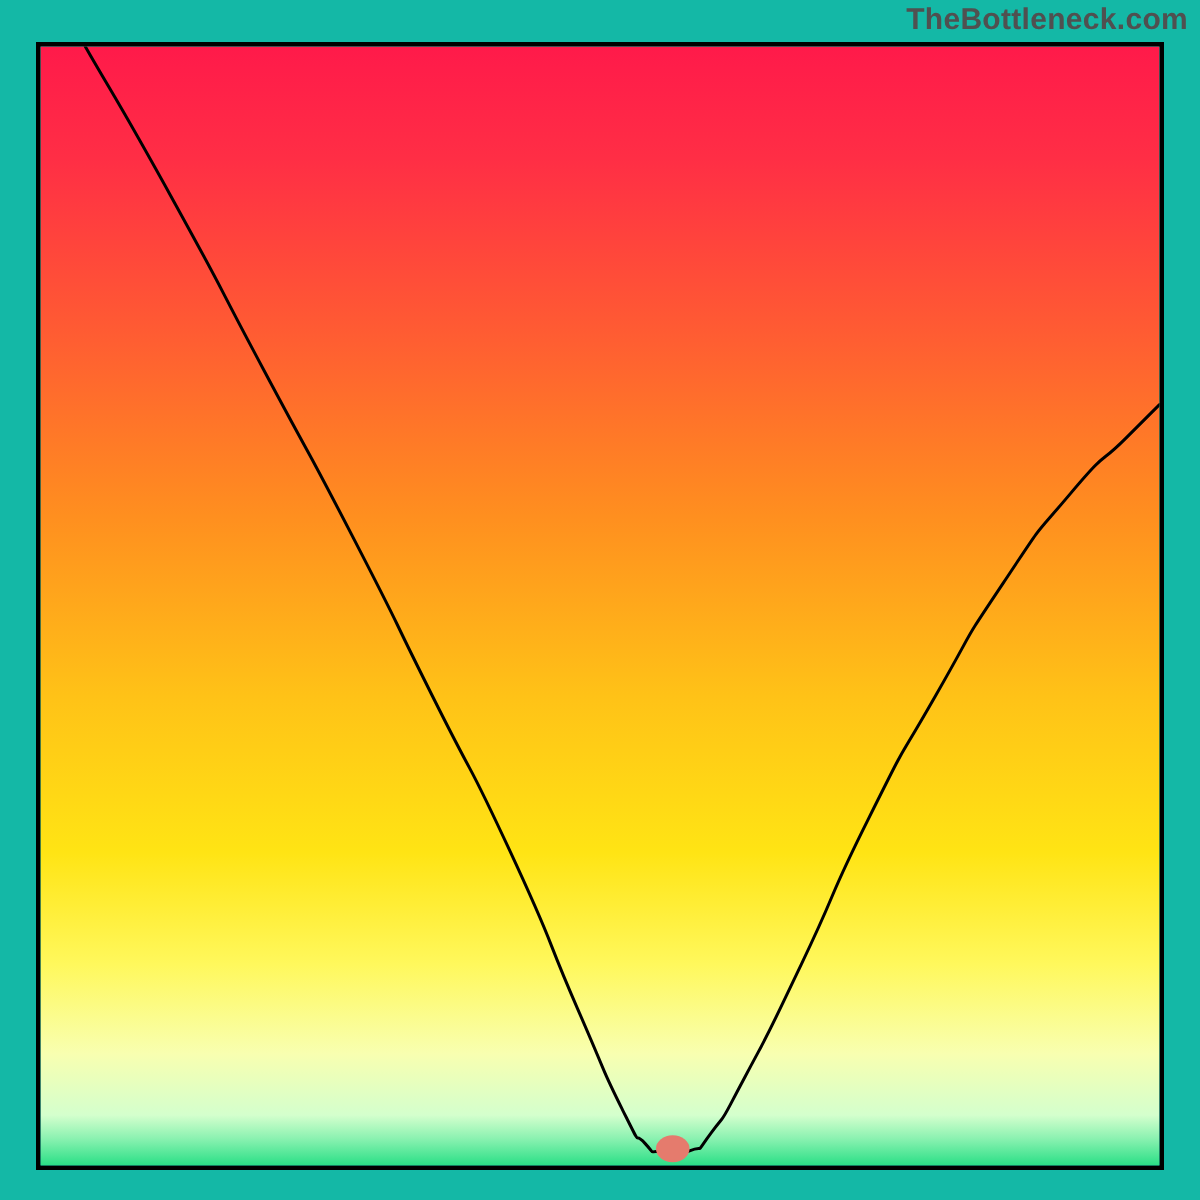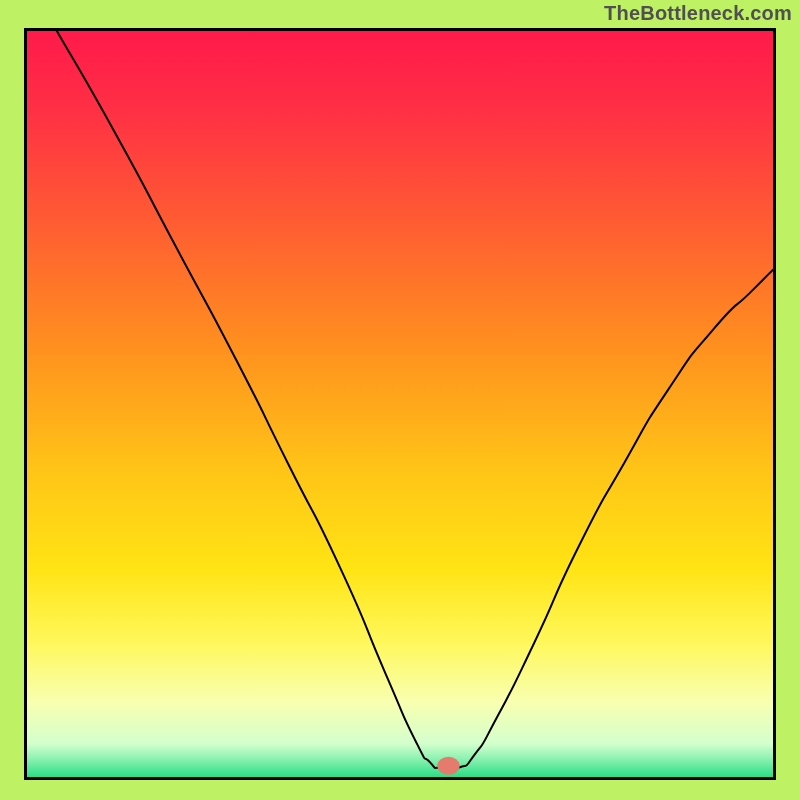"TheBottleneck.com" .page { background: #bef264 -> #14b8a6 }
